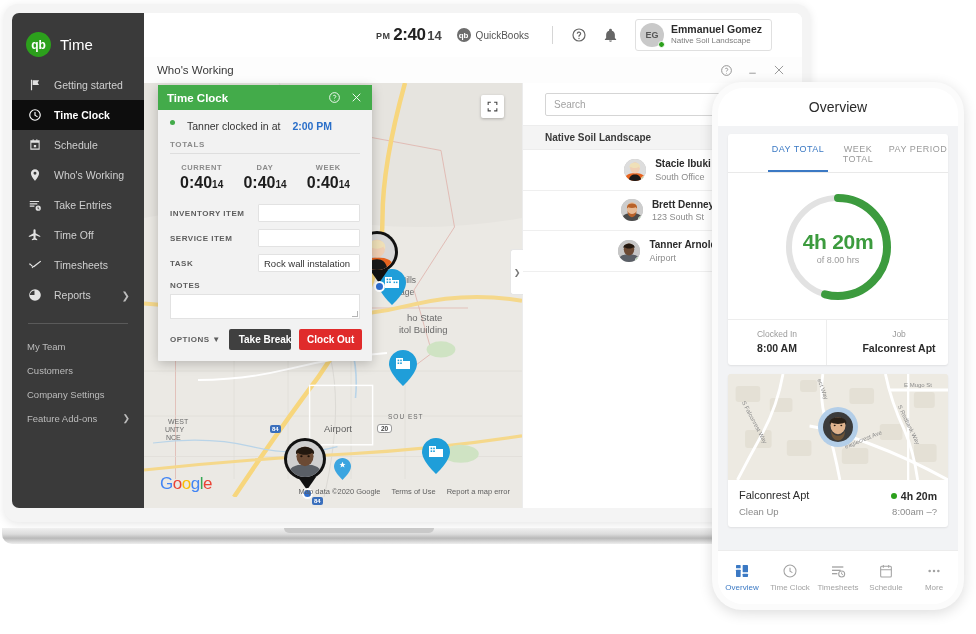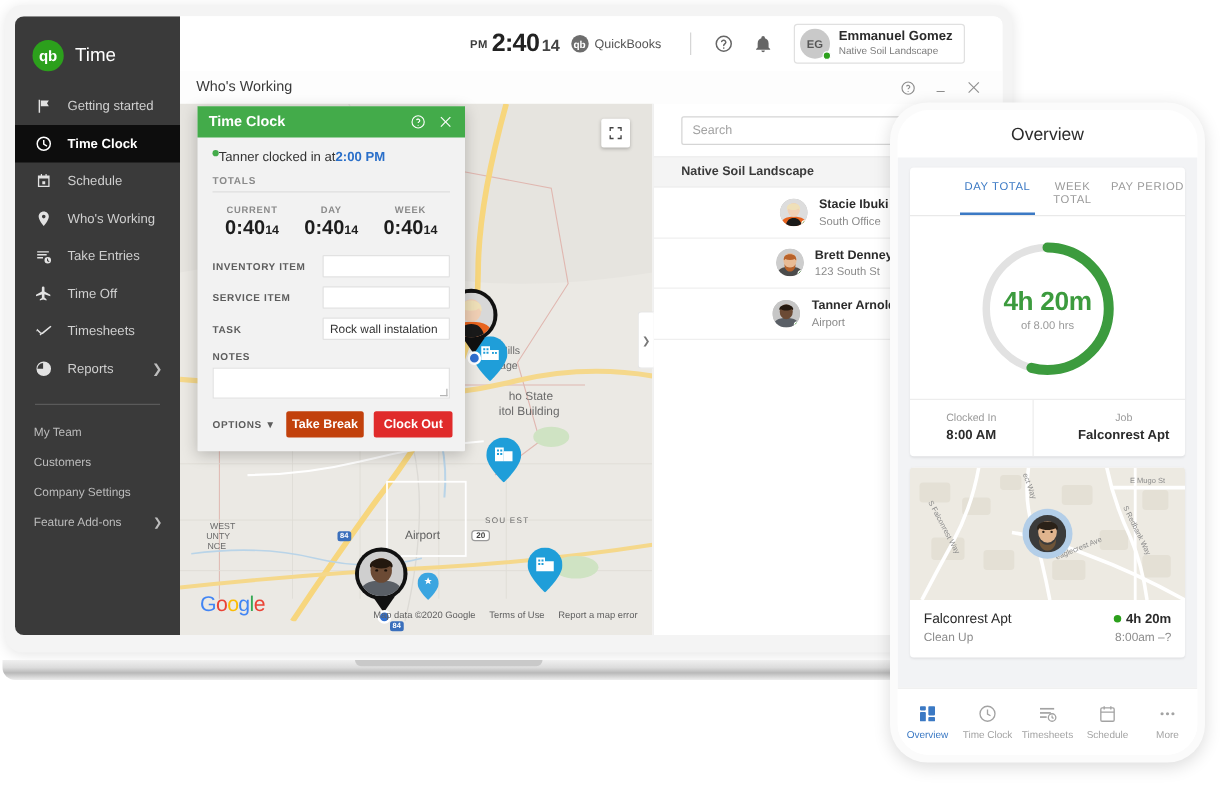"2:40" #clock-main { font-size: 20px -> 17px }
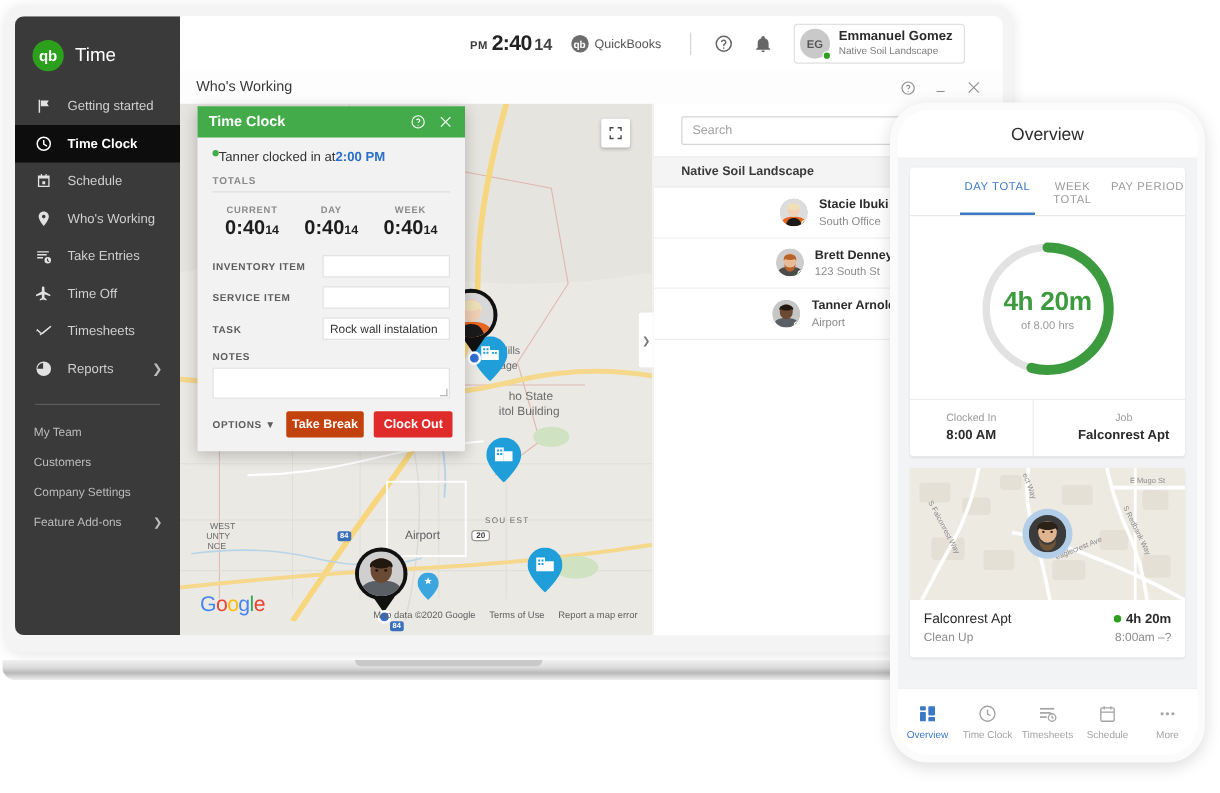"Tanner clocked in at" #tc-status { gap: 0 -> 12px }
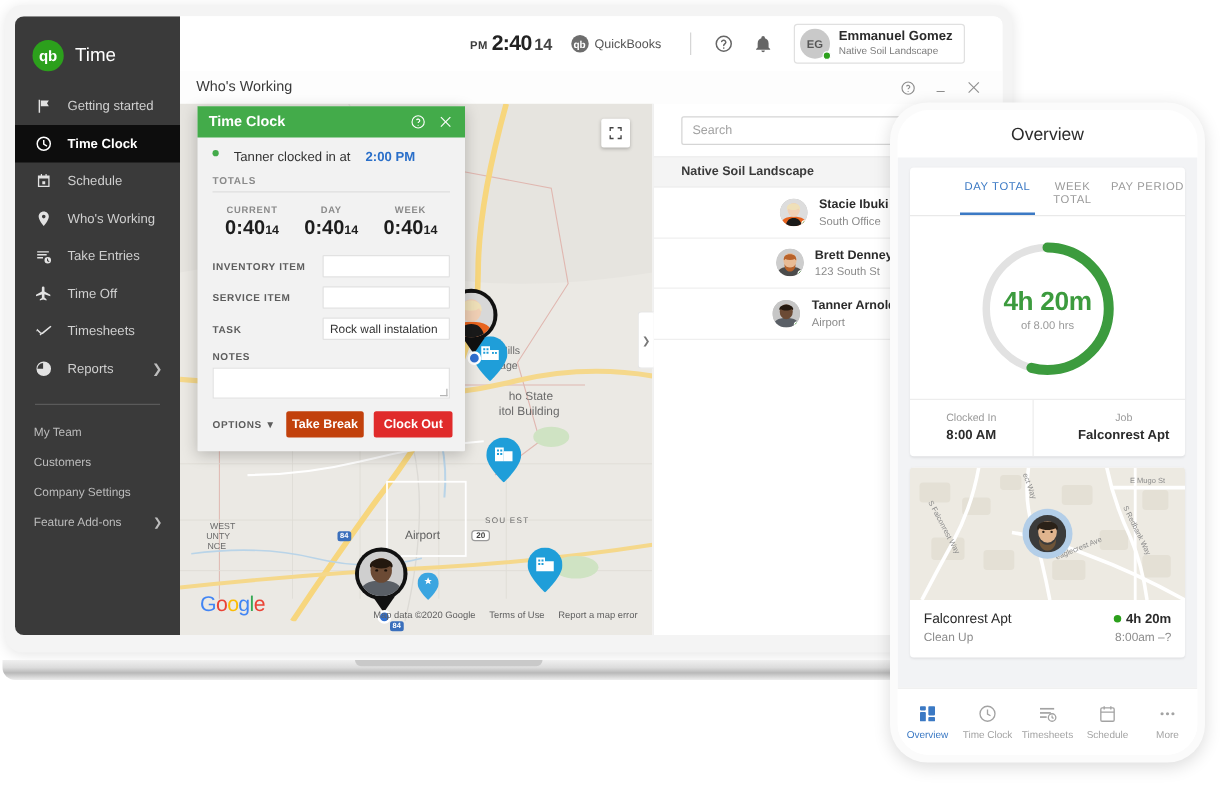"Take Break" #btn-break { background: #c2410c -> #404040; text-align: none -> right }
